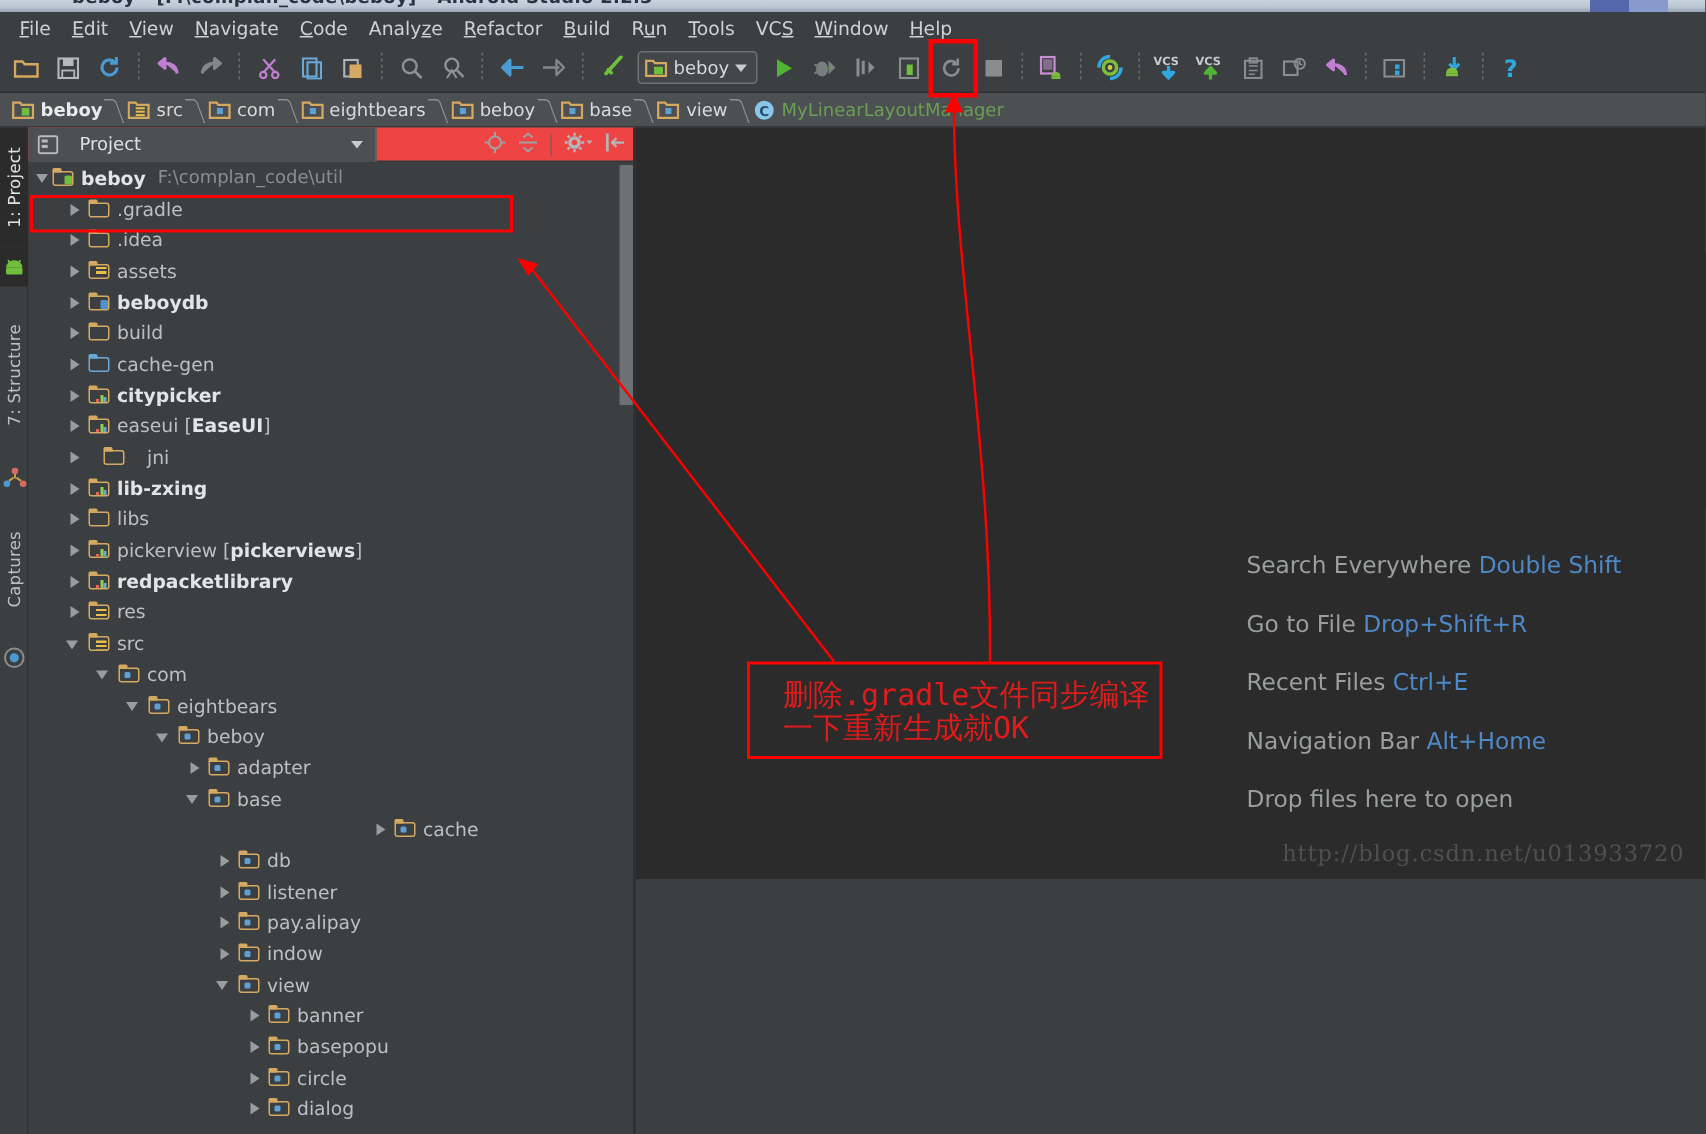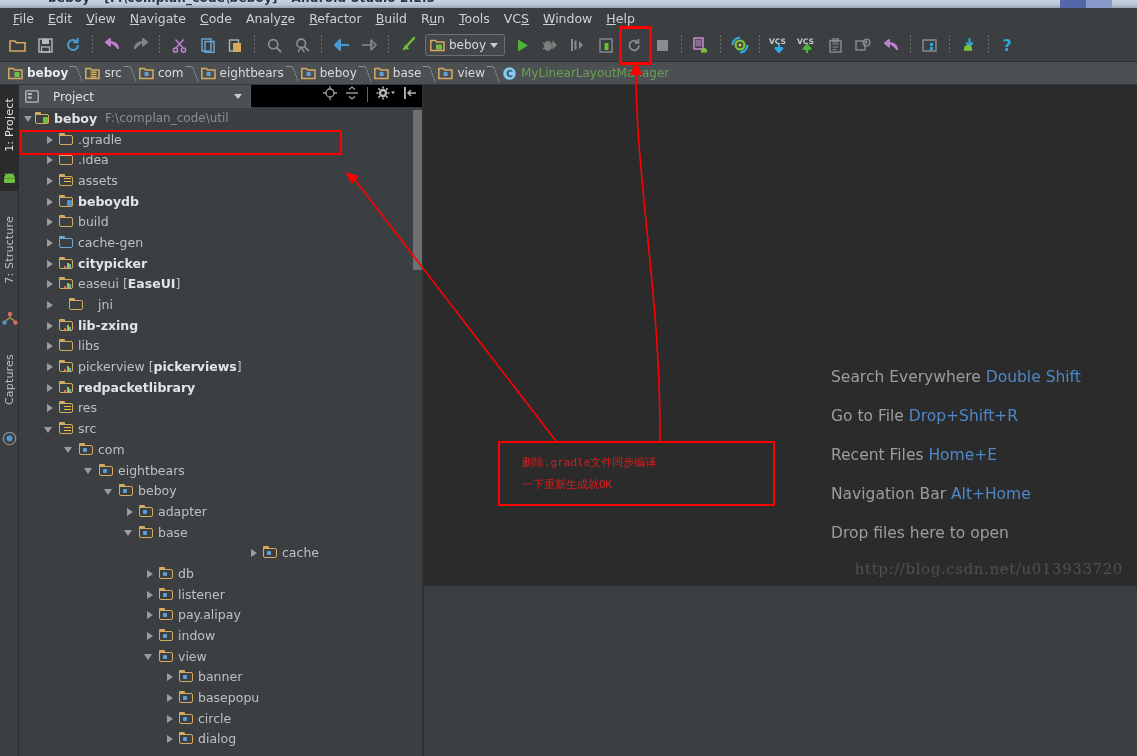"Project" .projhead { align-items: flex-start -> center; background: #000000 -> #ef4444 }
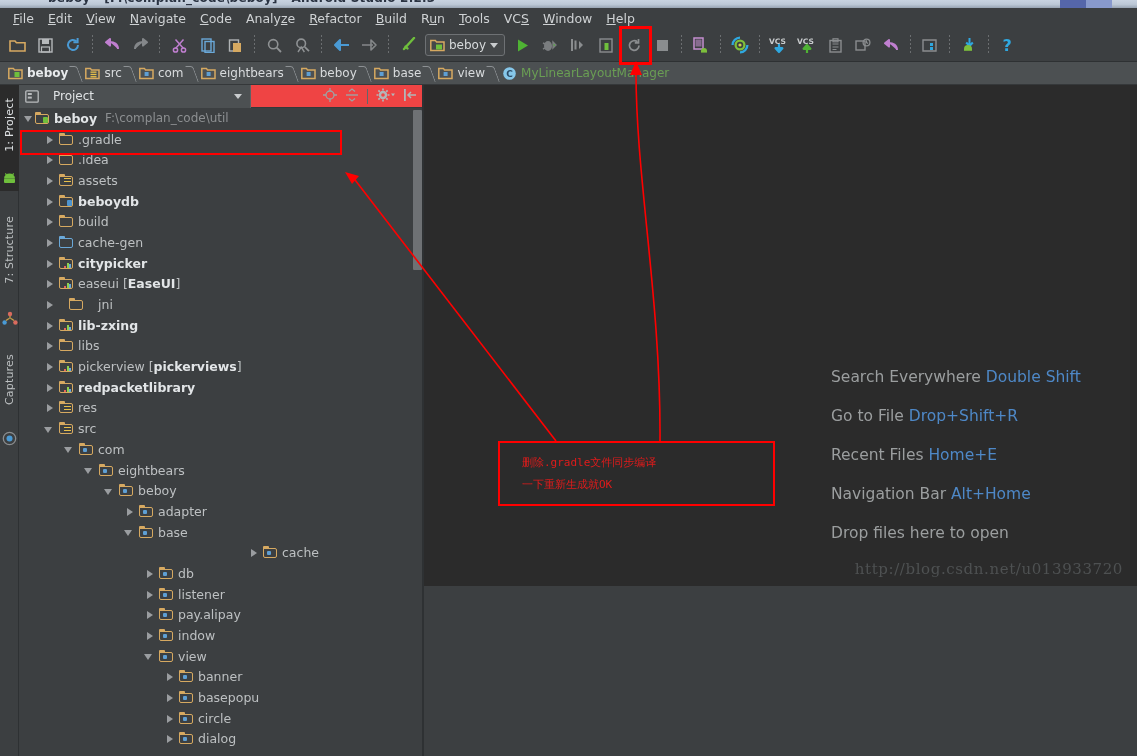"删除.gradle文件同步编译" .anno-text { font-size: 11px -> 20px }
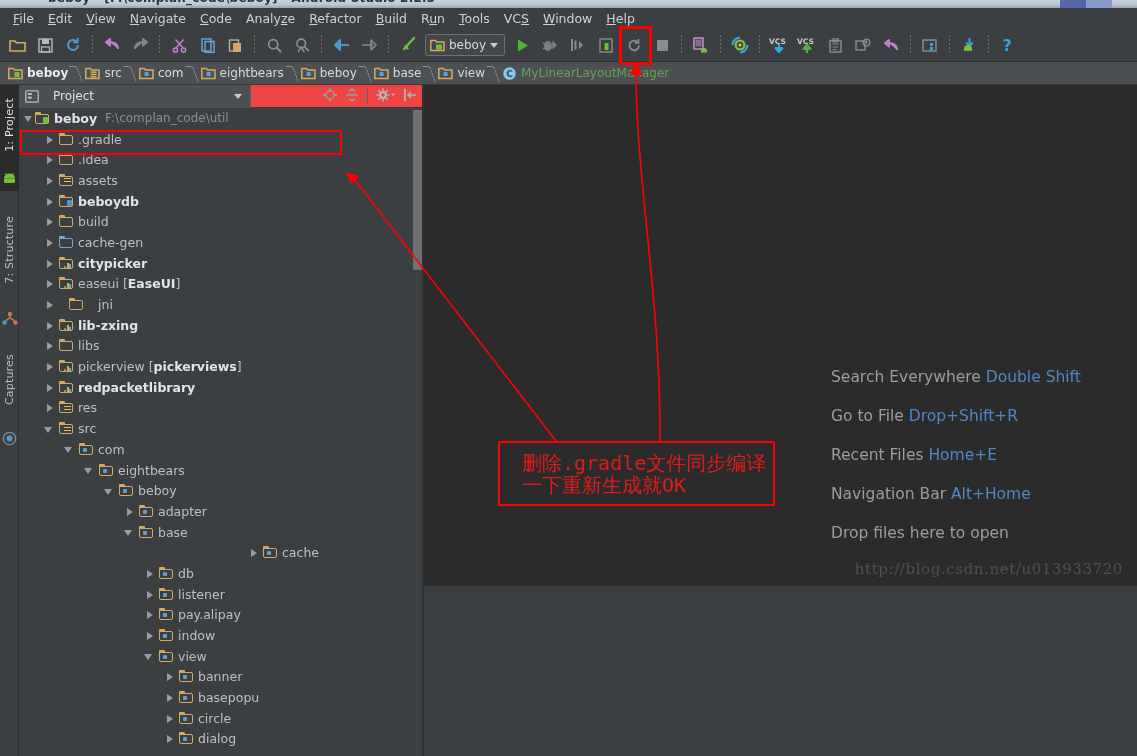"Home+E" span.key { text: Home+E -> Ctrl+E }
